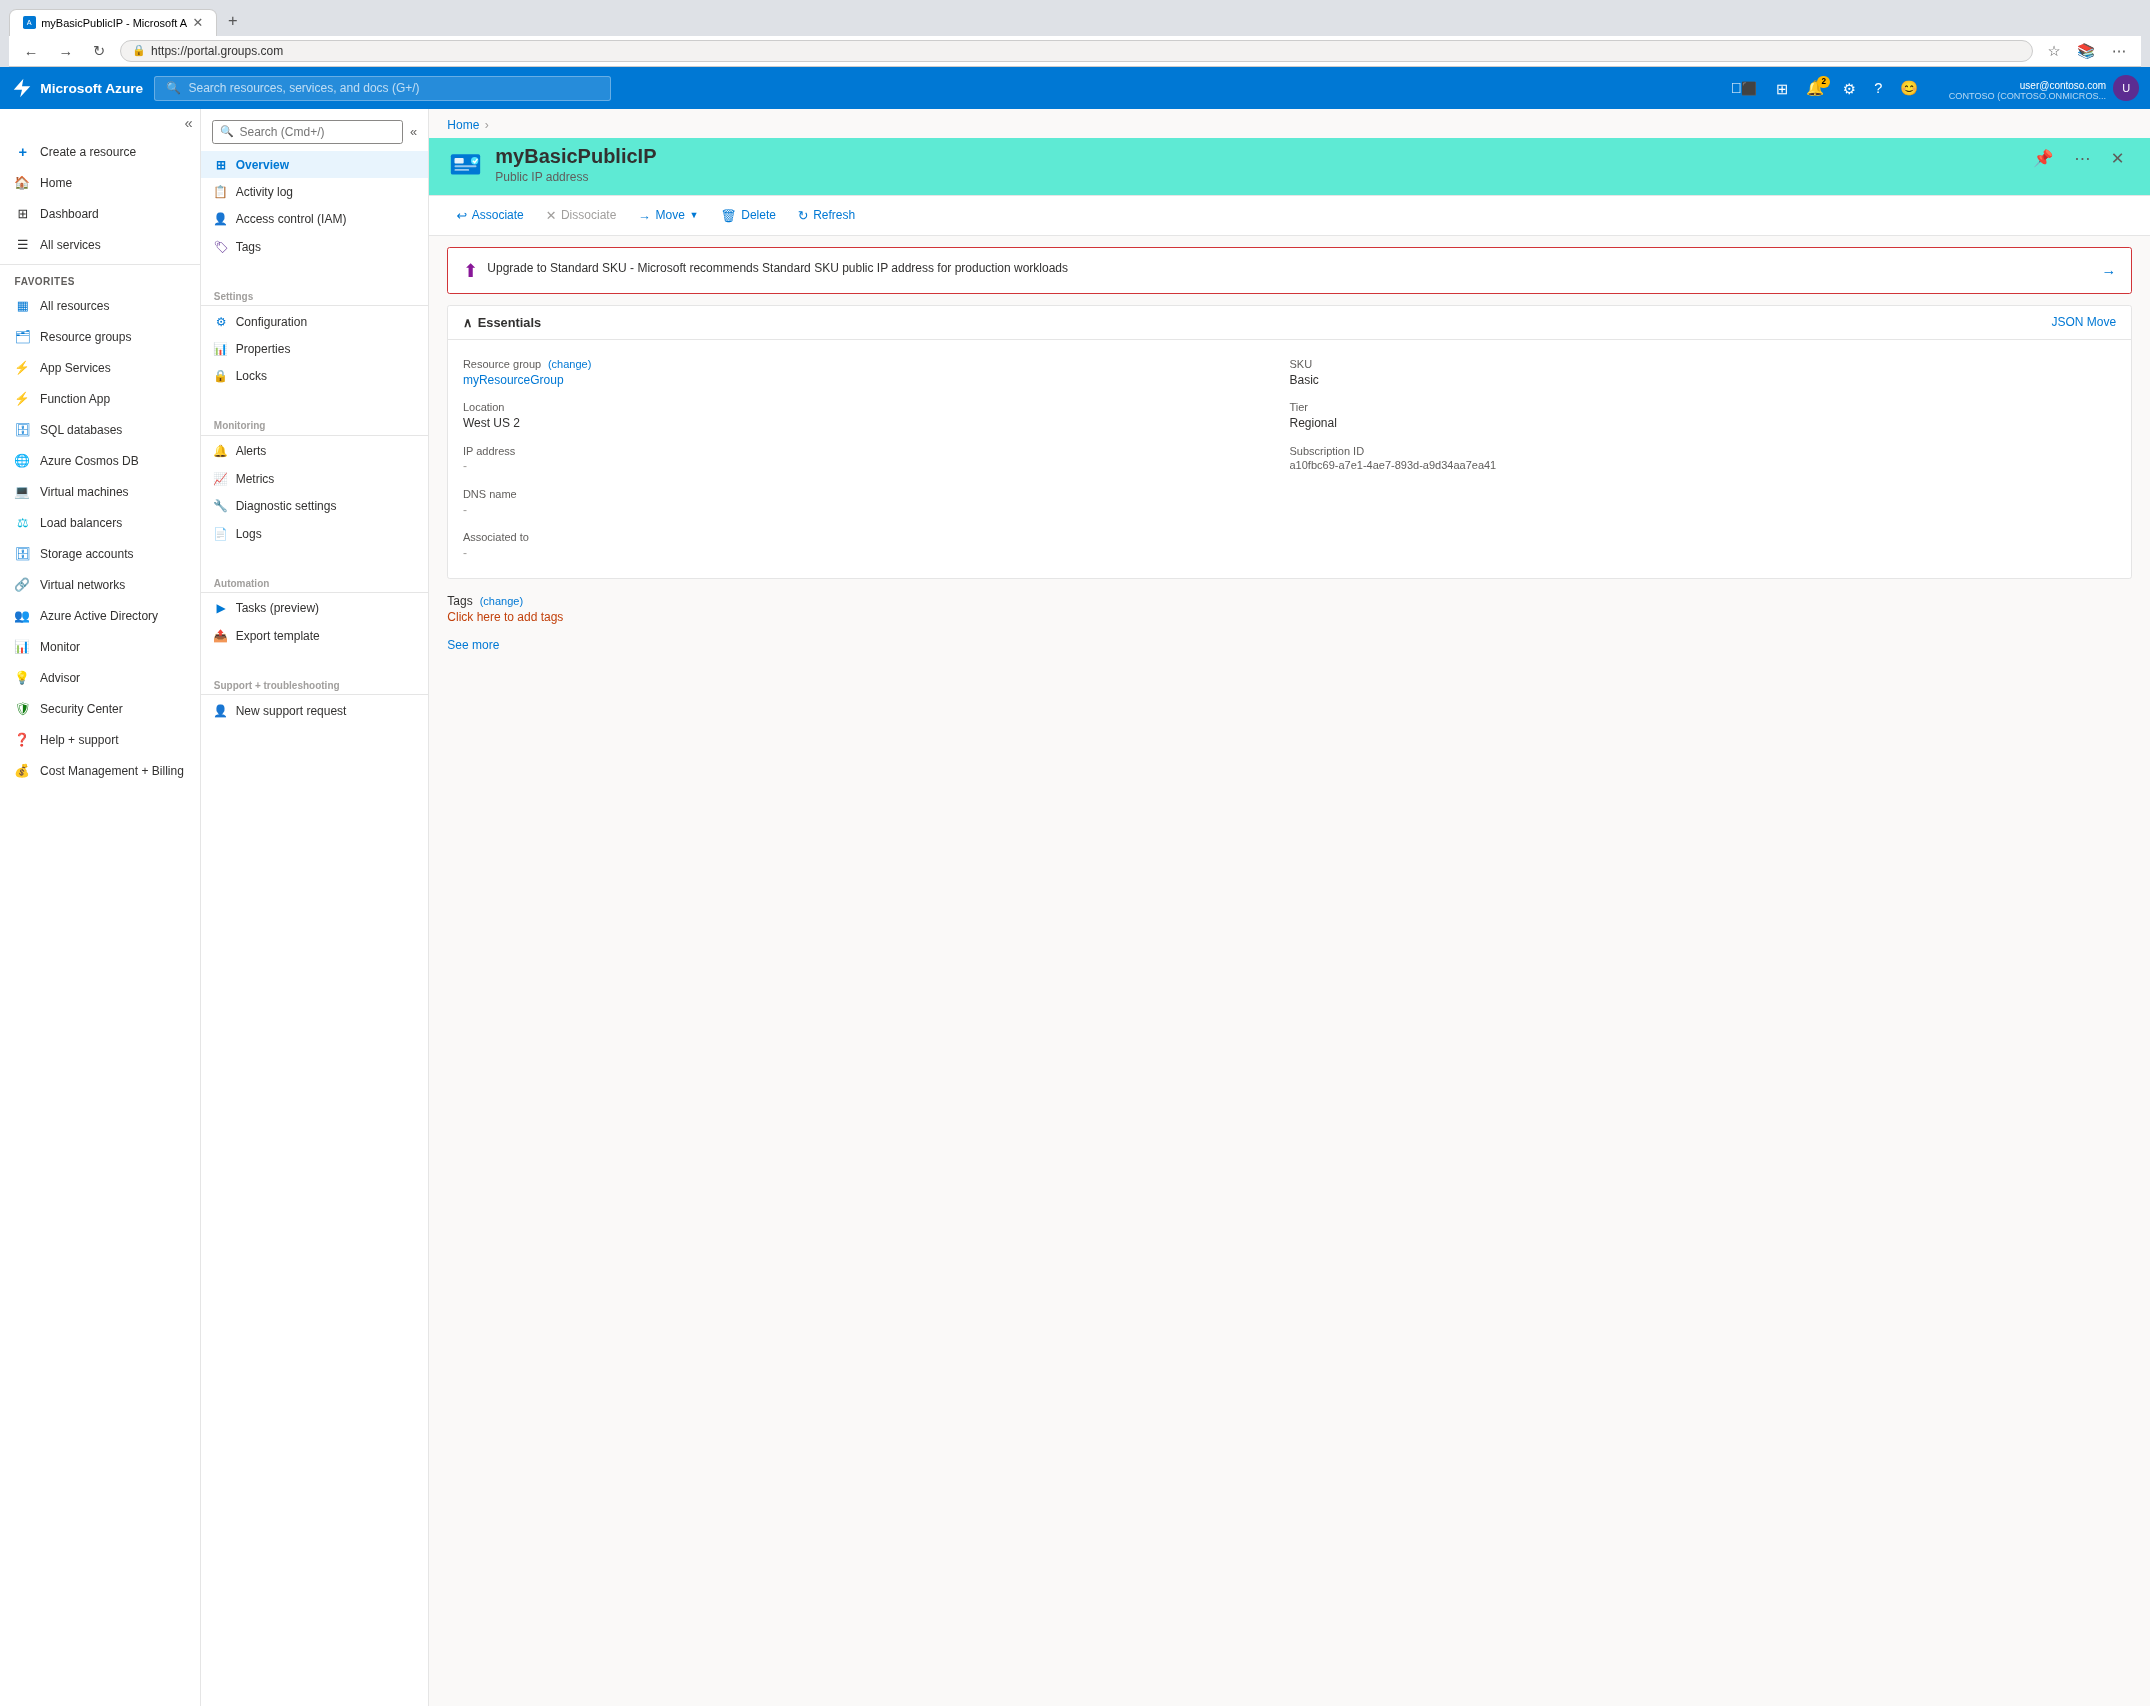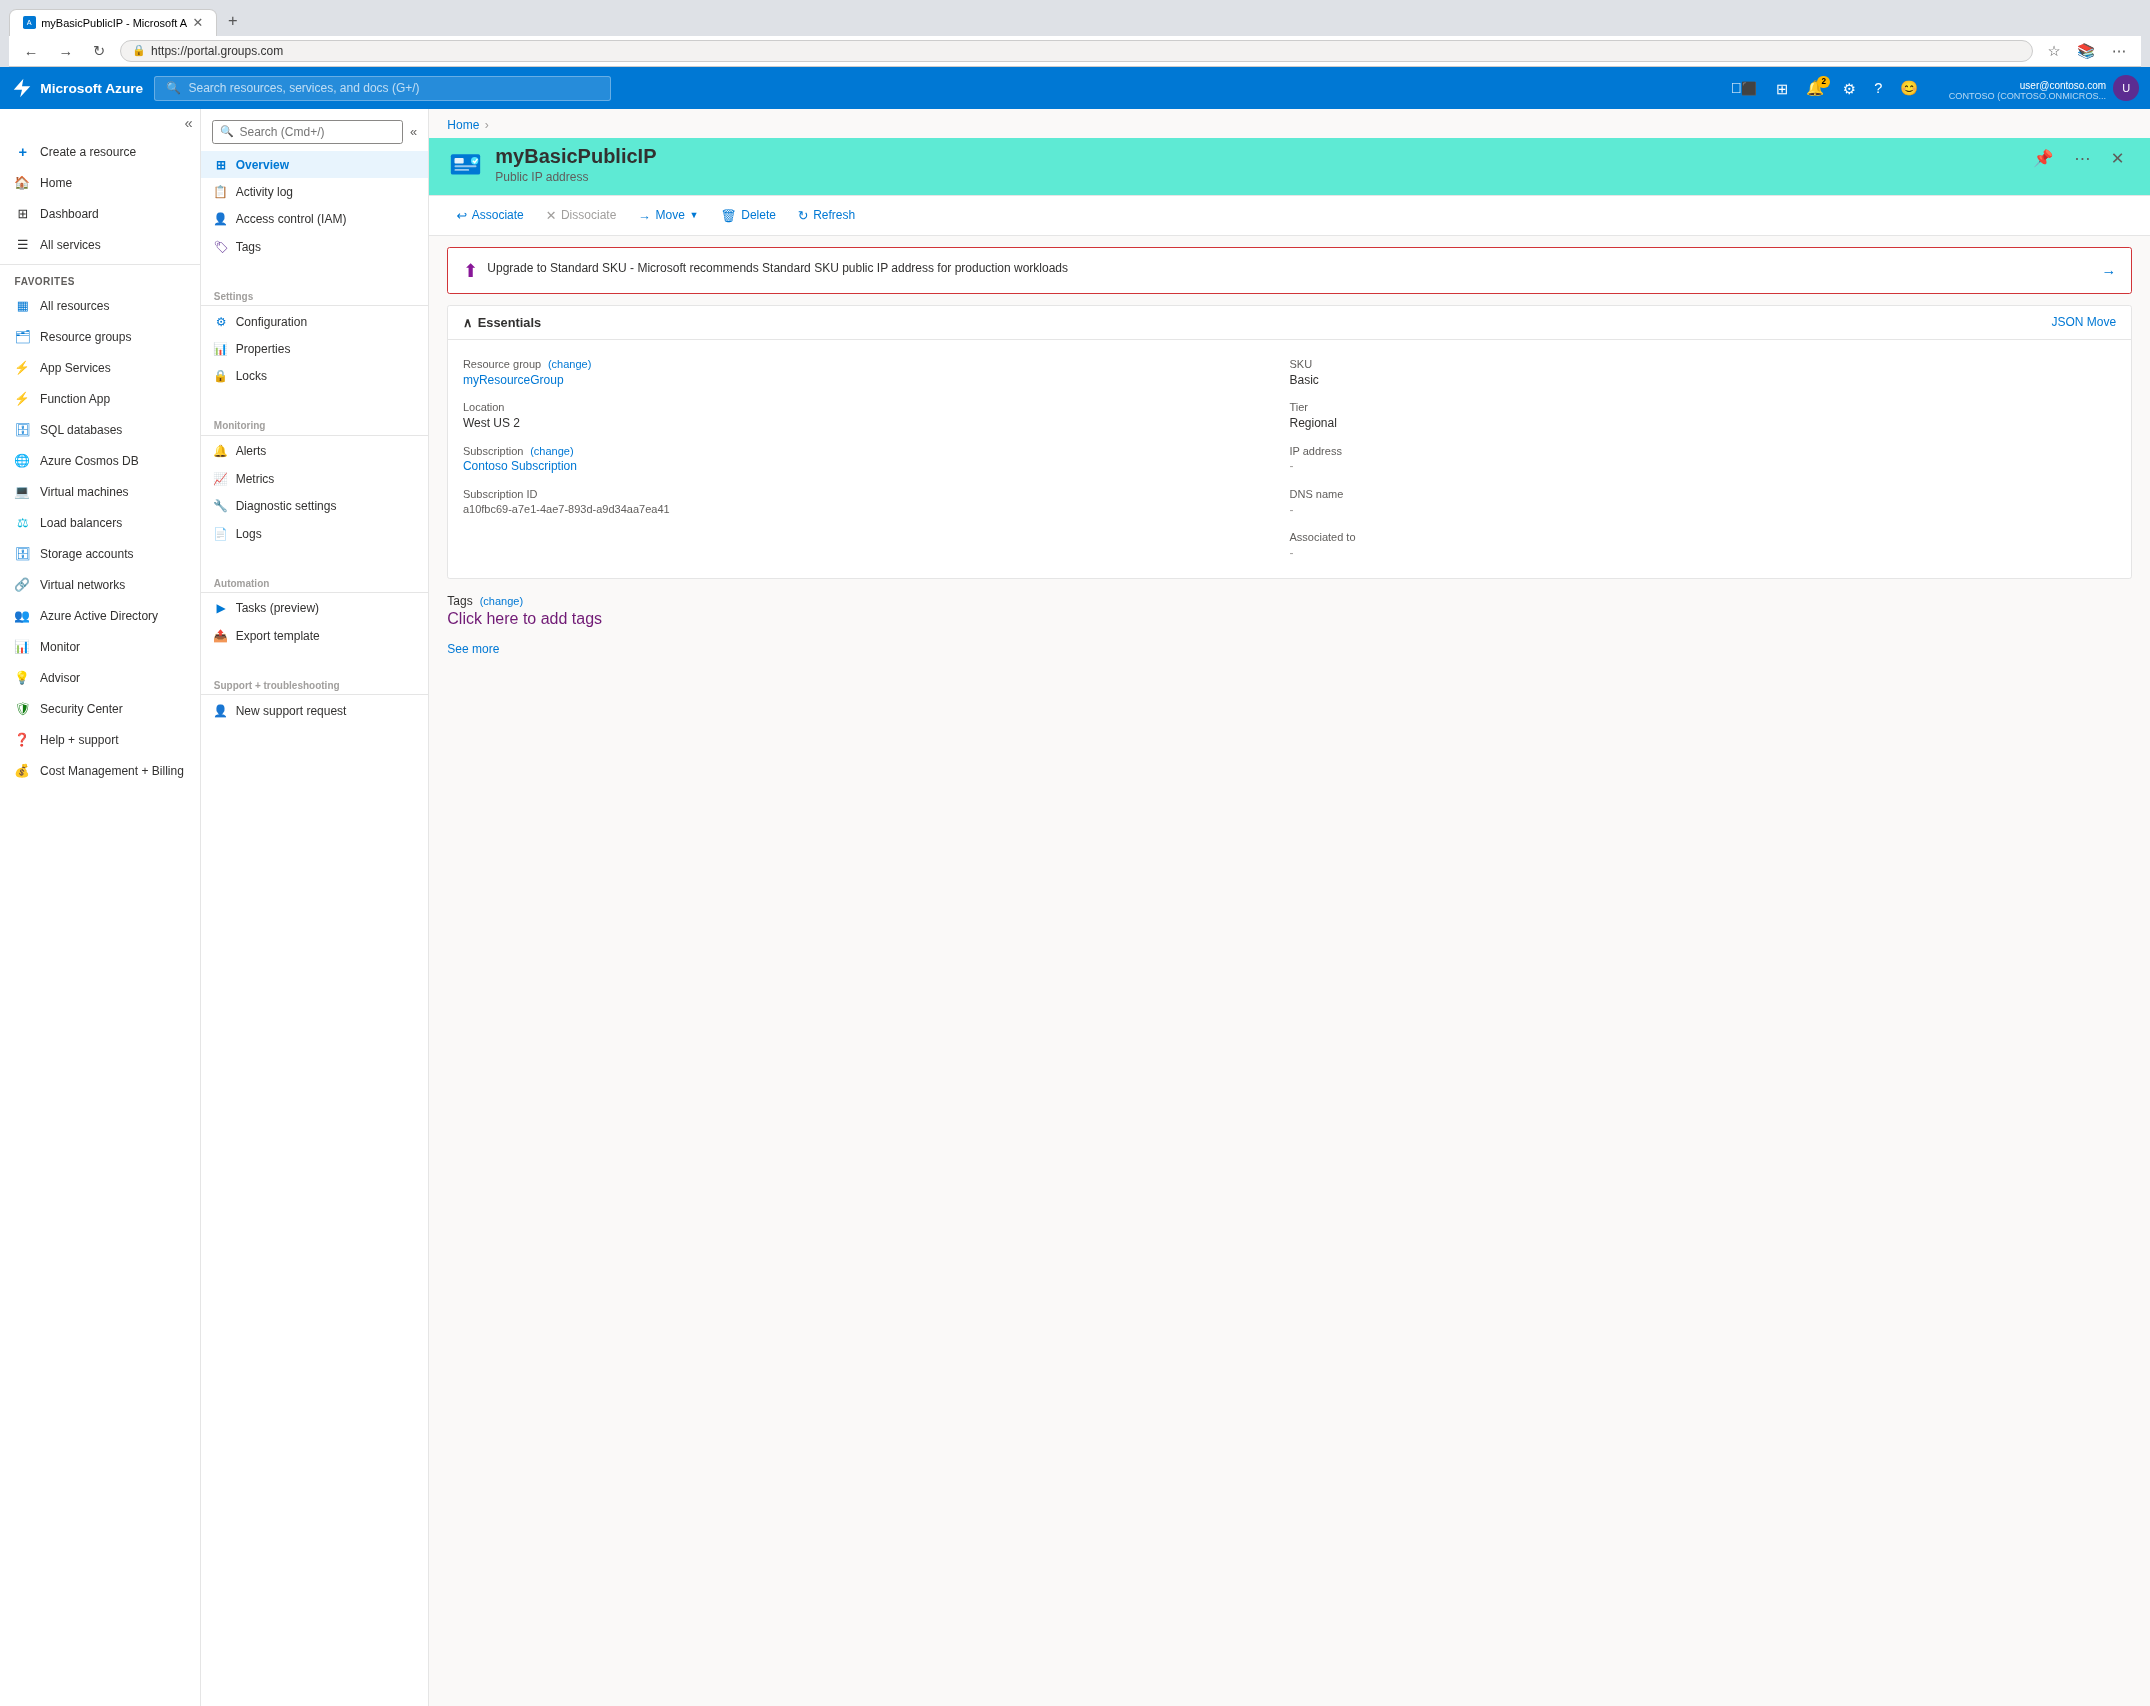"Subscription (change)" div.essentials-item { html: <div> <div> <span>Subscription </span><a>(change)</a> </div> <div>Contoso Subscription</div> </div> -> none }
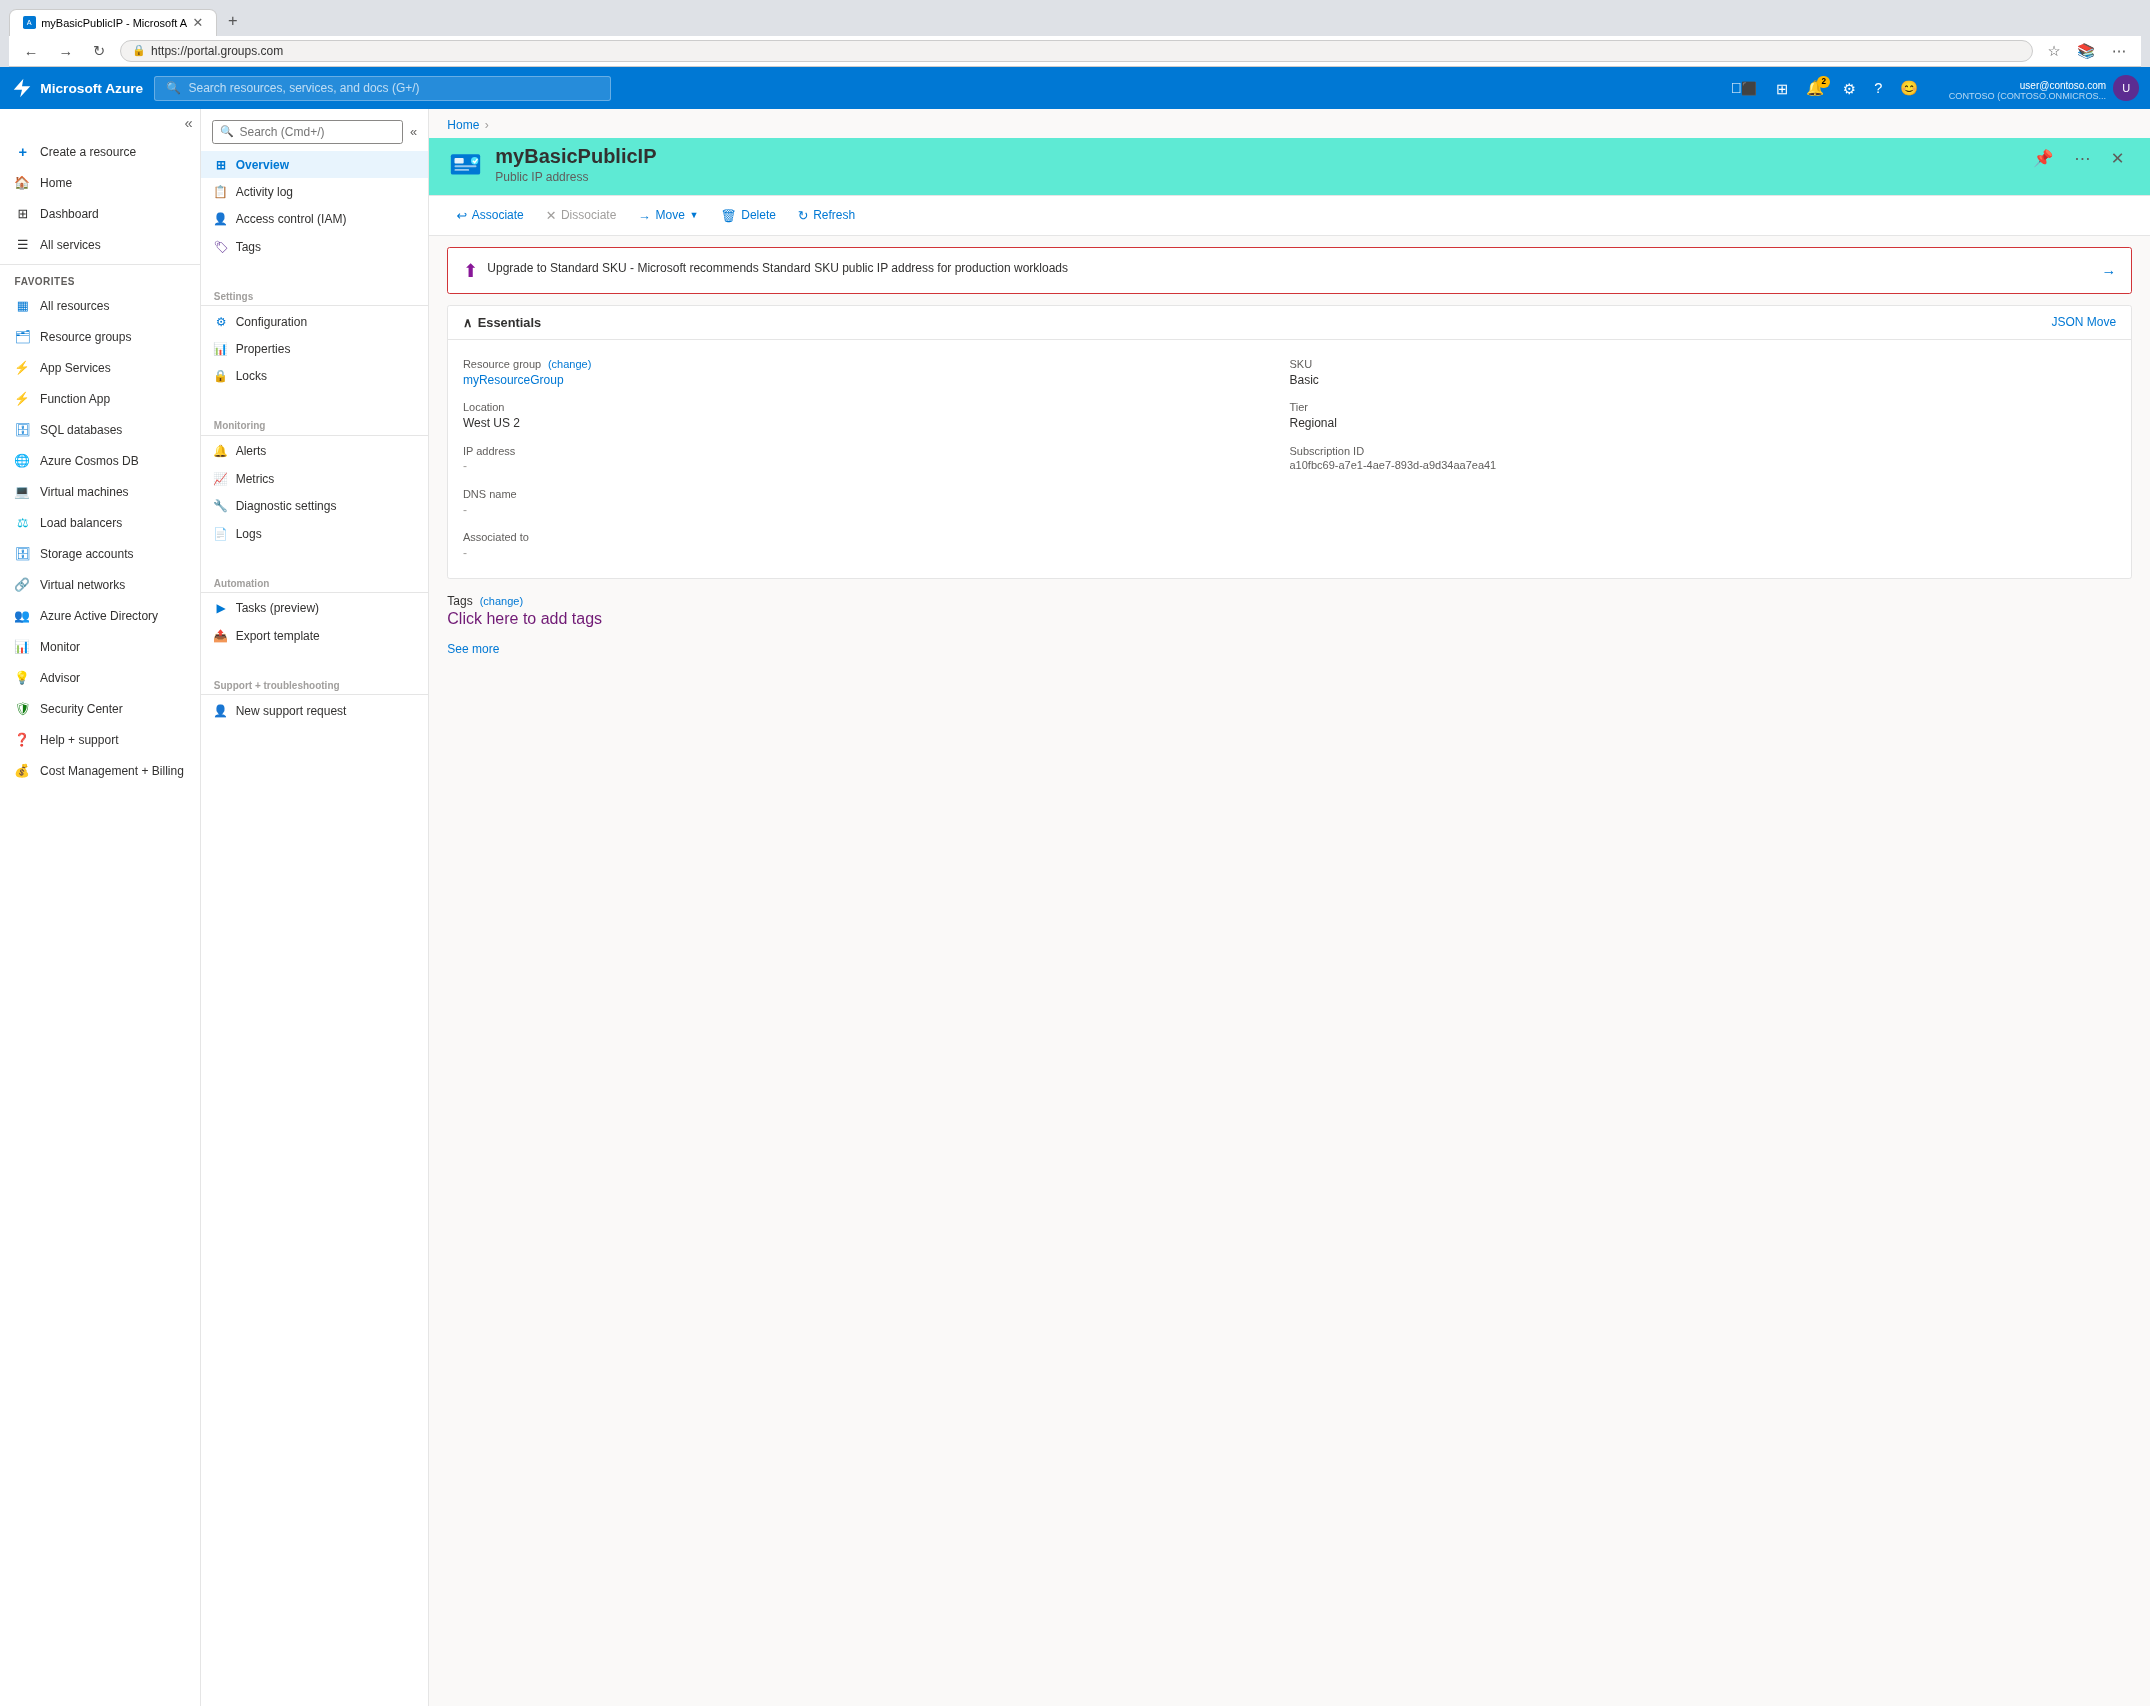"Click here to add tags" .tags-add { color: #701a75 -> #c2410c; font-size: 16px -> 12px }
